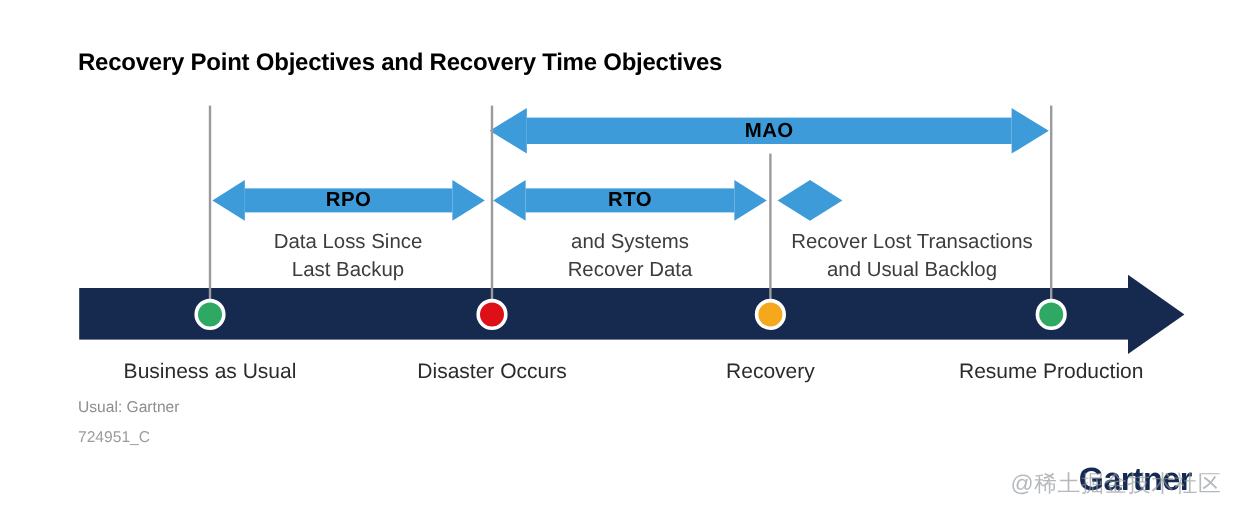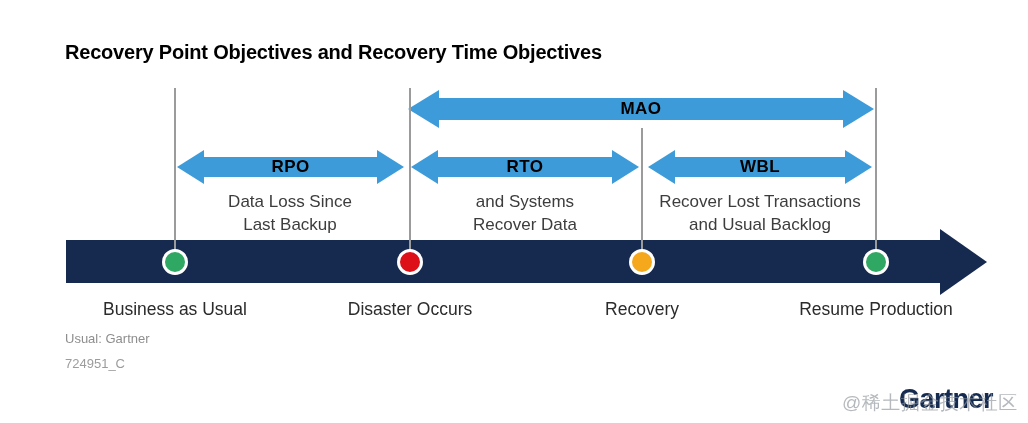"WBL" div.bar { html: <div> <span>WBL</span> </div> -> none }
